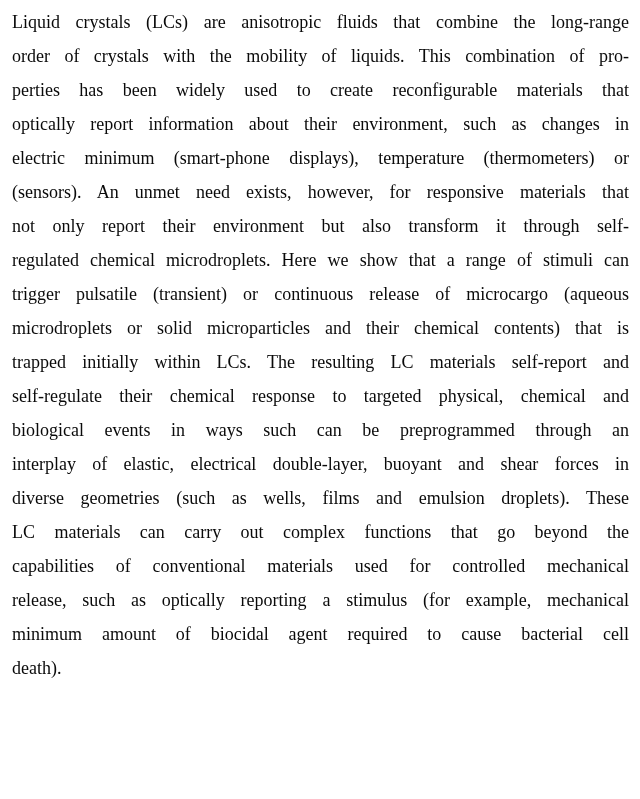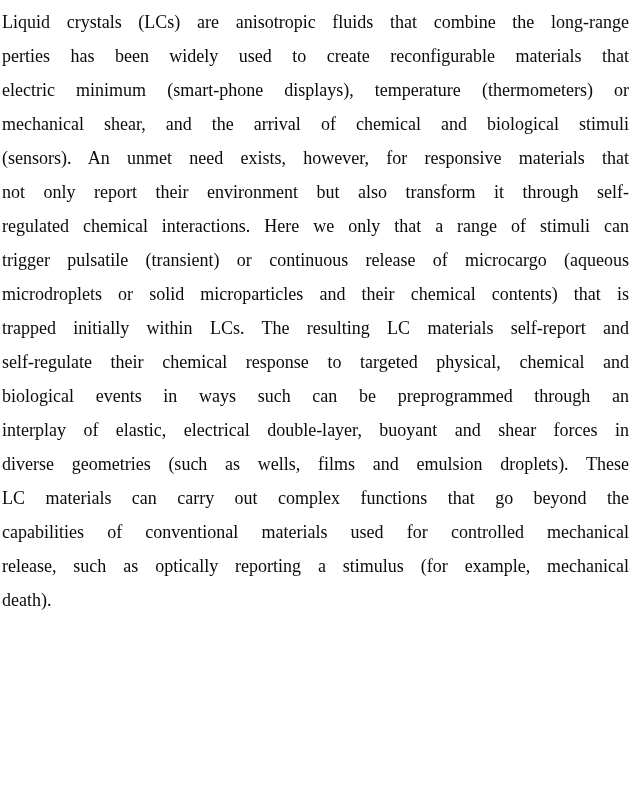"Liquid crystals (LCs) are anisotropic" .page { padding: 5px 11px 0 2px -> 5px 11px 0 12px }
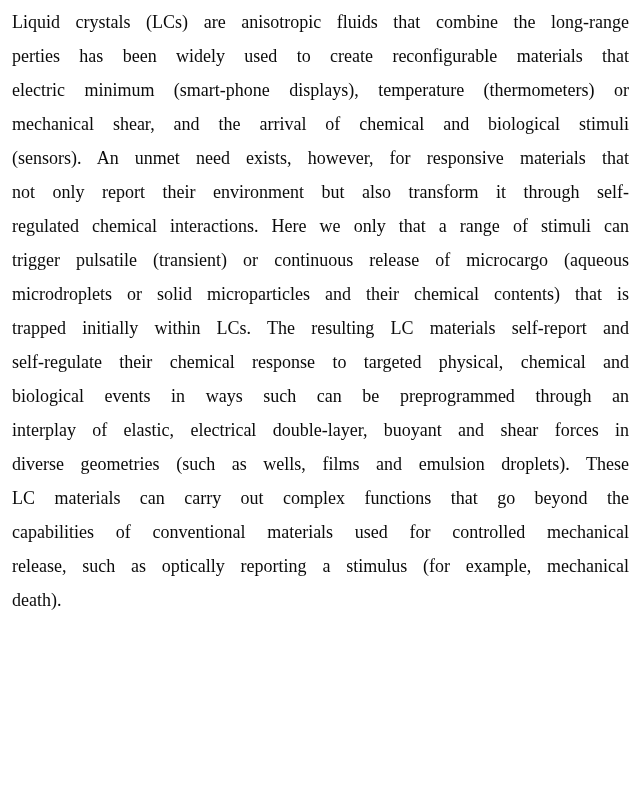"order of crystals with the" div.line { html: none -> <div>order of crystals with the mobility of liquids. This combination of pro-</div> }
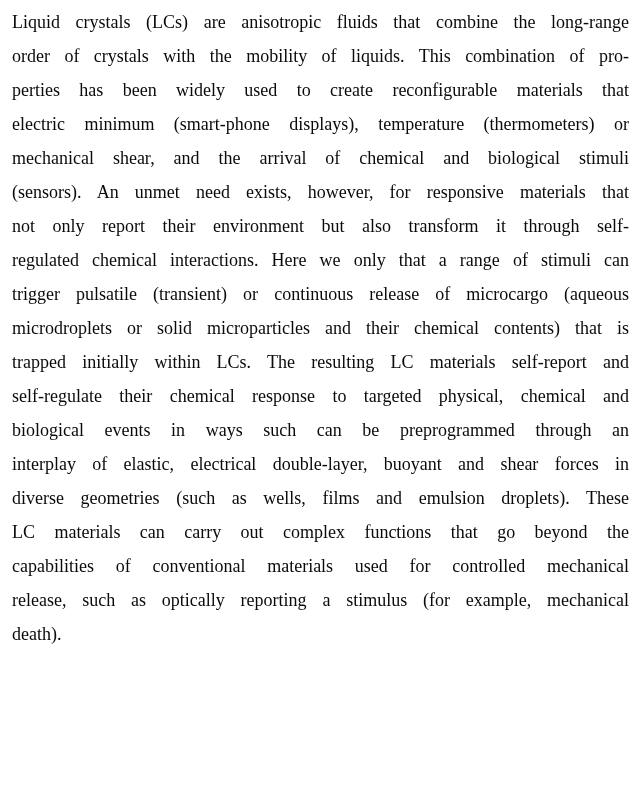"optically report information about their" div.line { html: none -> <div>optically report information about their environment, such as changes in</div> }
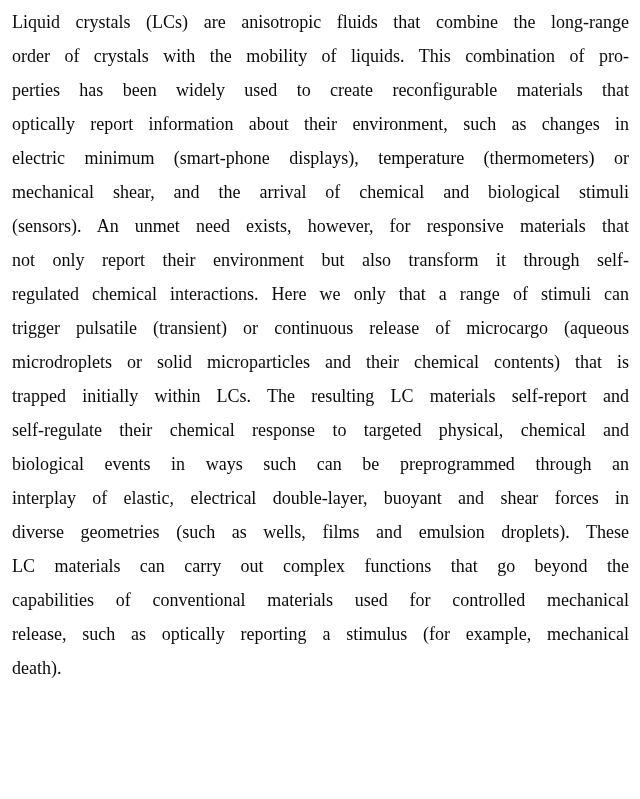"mechanical shear, and the arrival" div.line { html: <div>mechanical shear, and the arrival of chemical and biological stimuli</div> -> none }
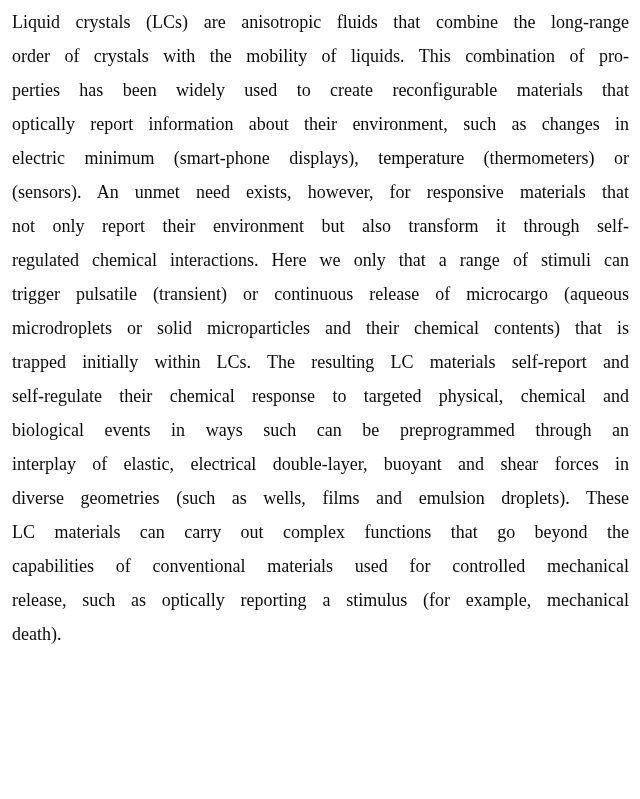"regulated chemical interactions. Here we" div.line { text: interactions. Here we only -> microdroplets. Here we show }
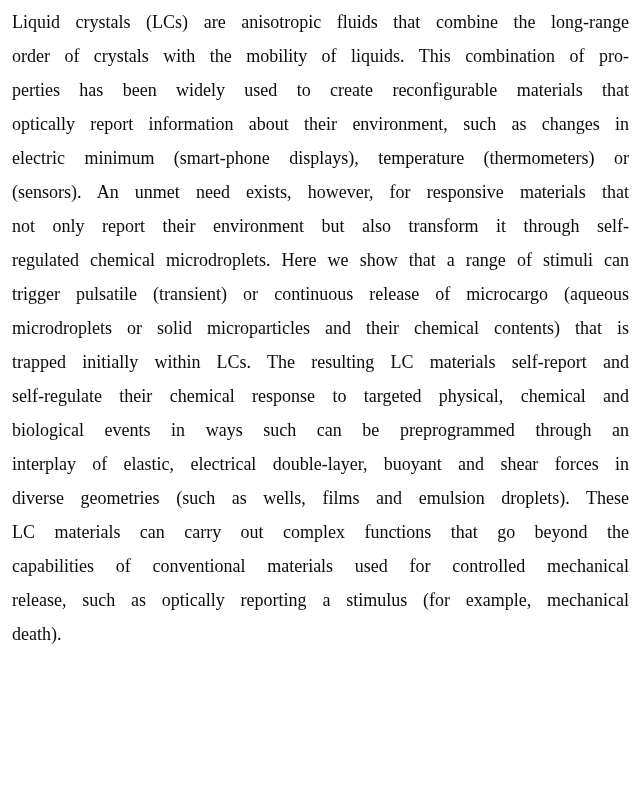"minimum amount of biocidal agent" div.line { html: none -> <div>minimum amount of biocidal agent required to cause bacterial cell</div> }
